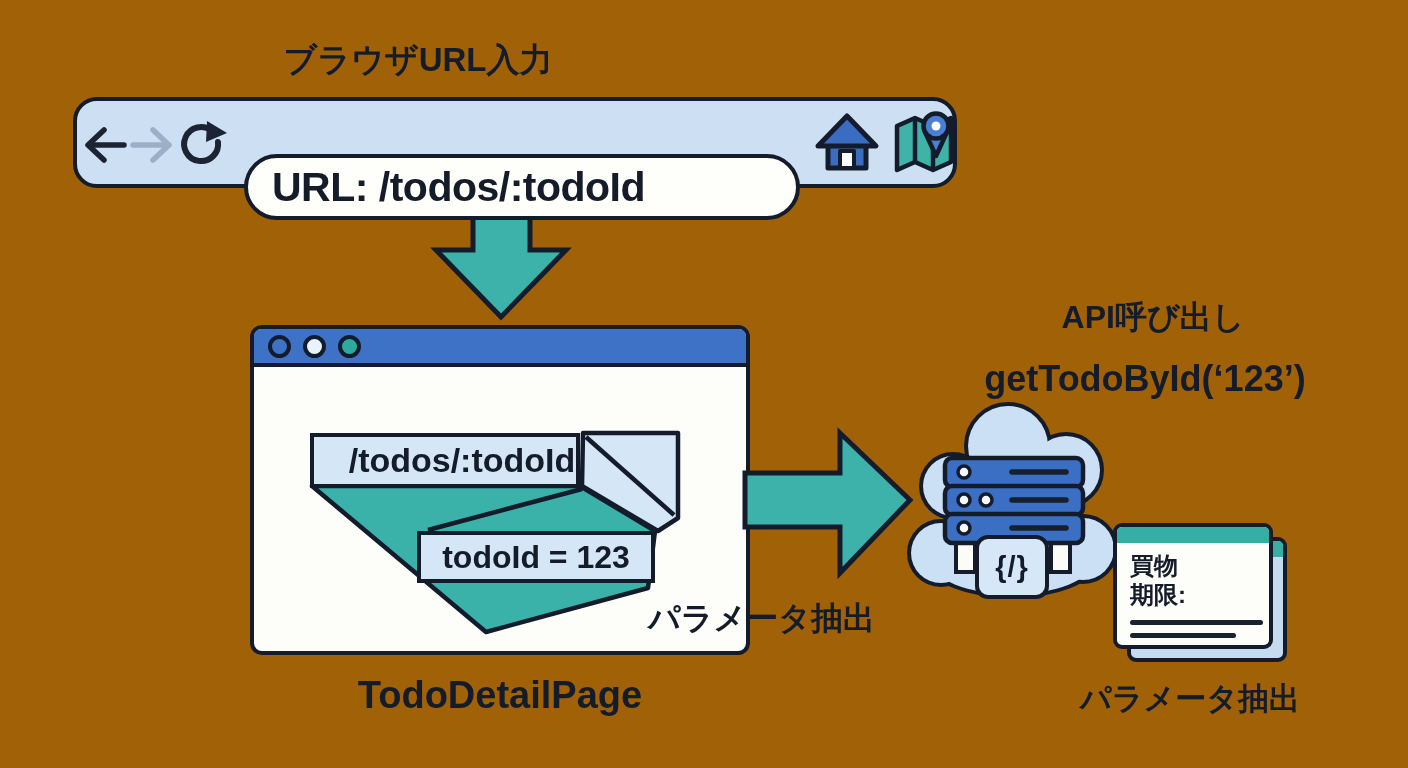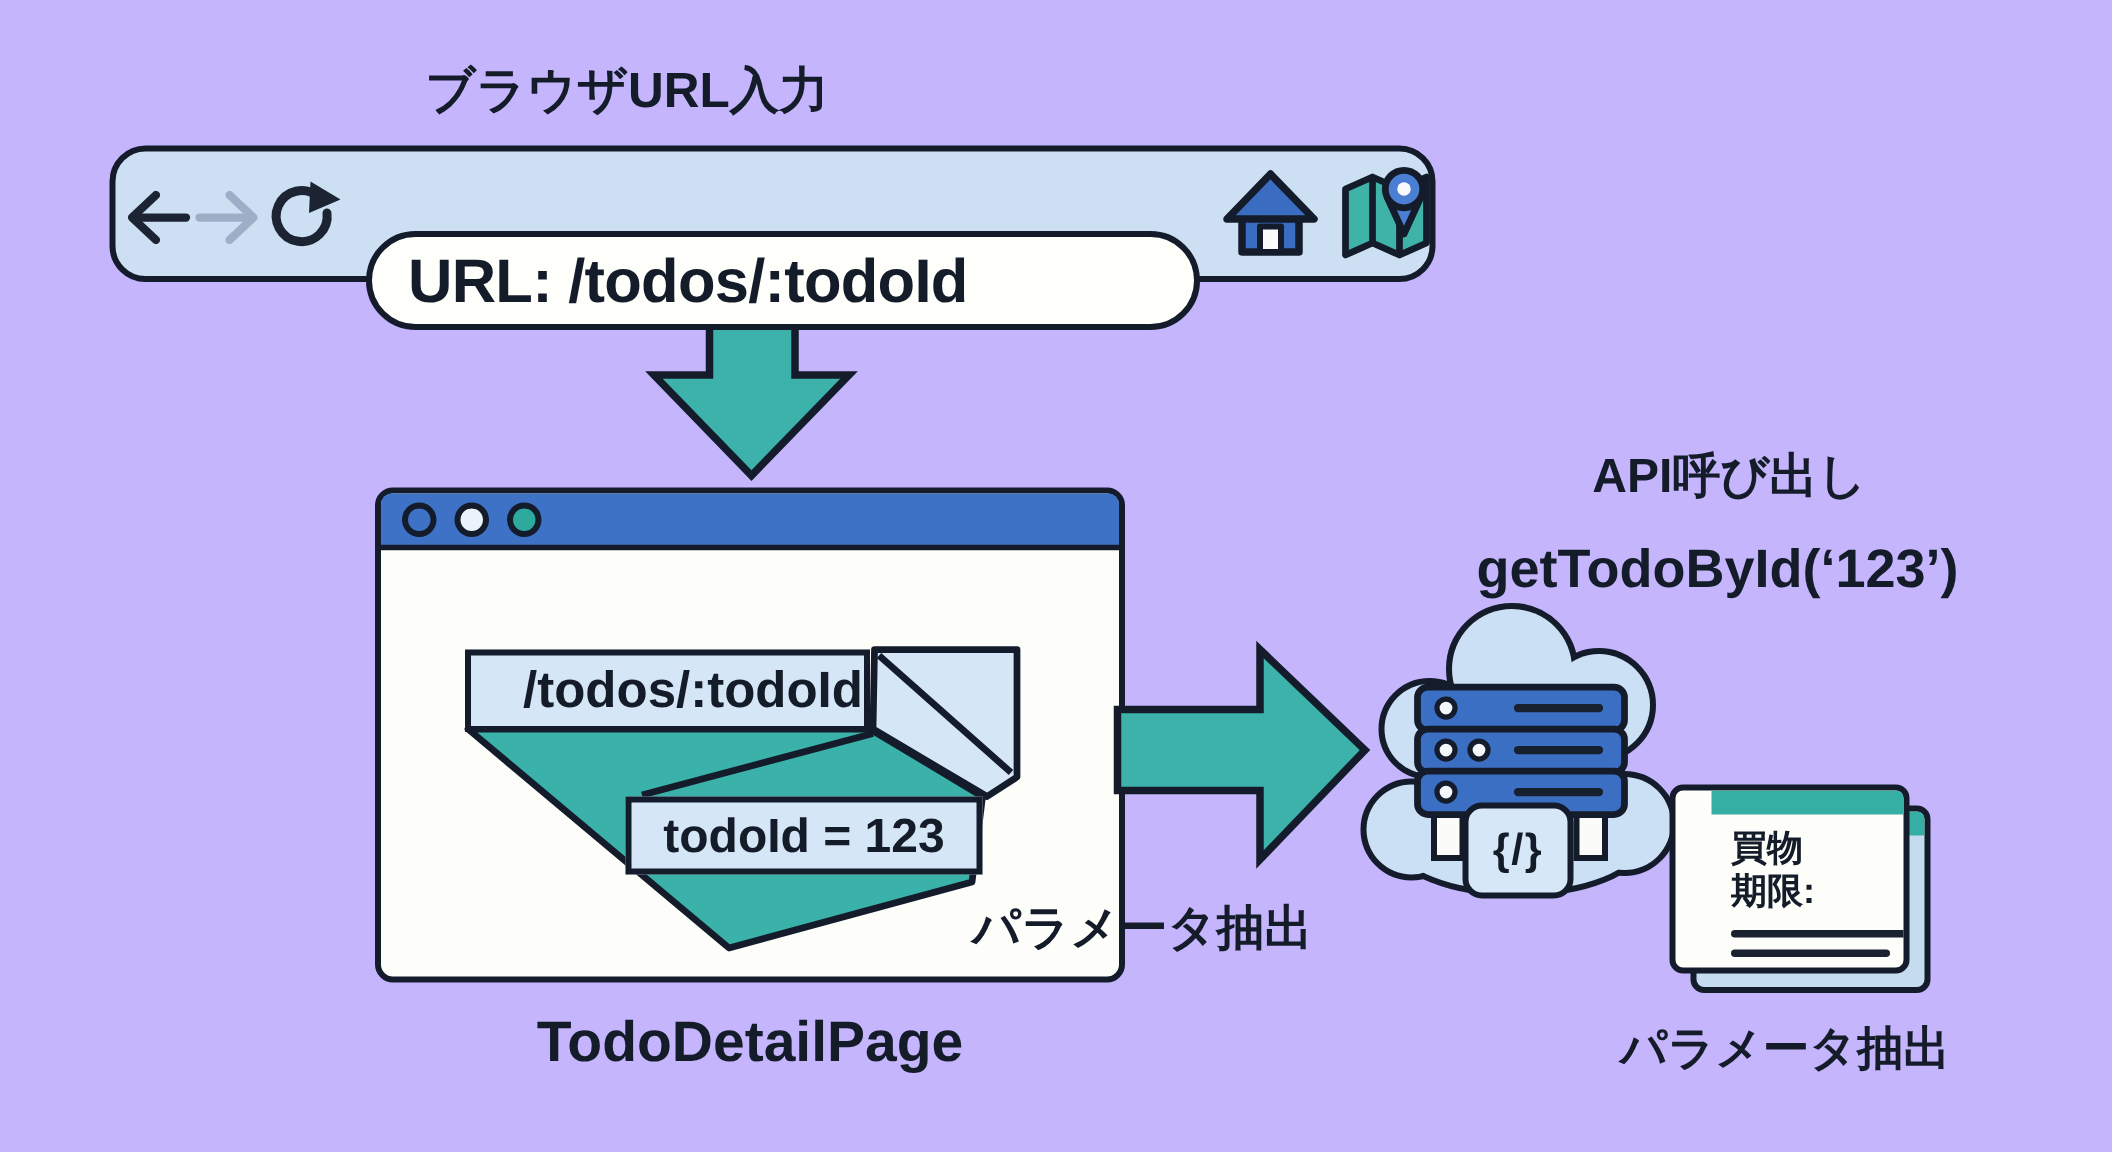"ブラウザURL入力" .canvas { background: #c4b5fd -> #a16207 }
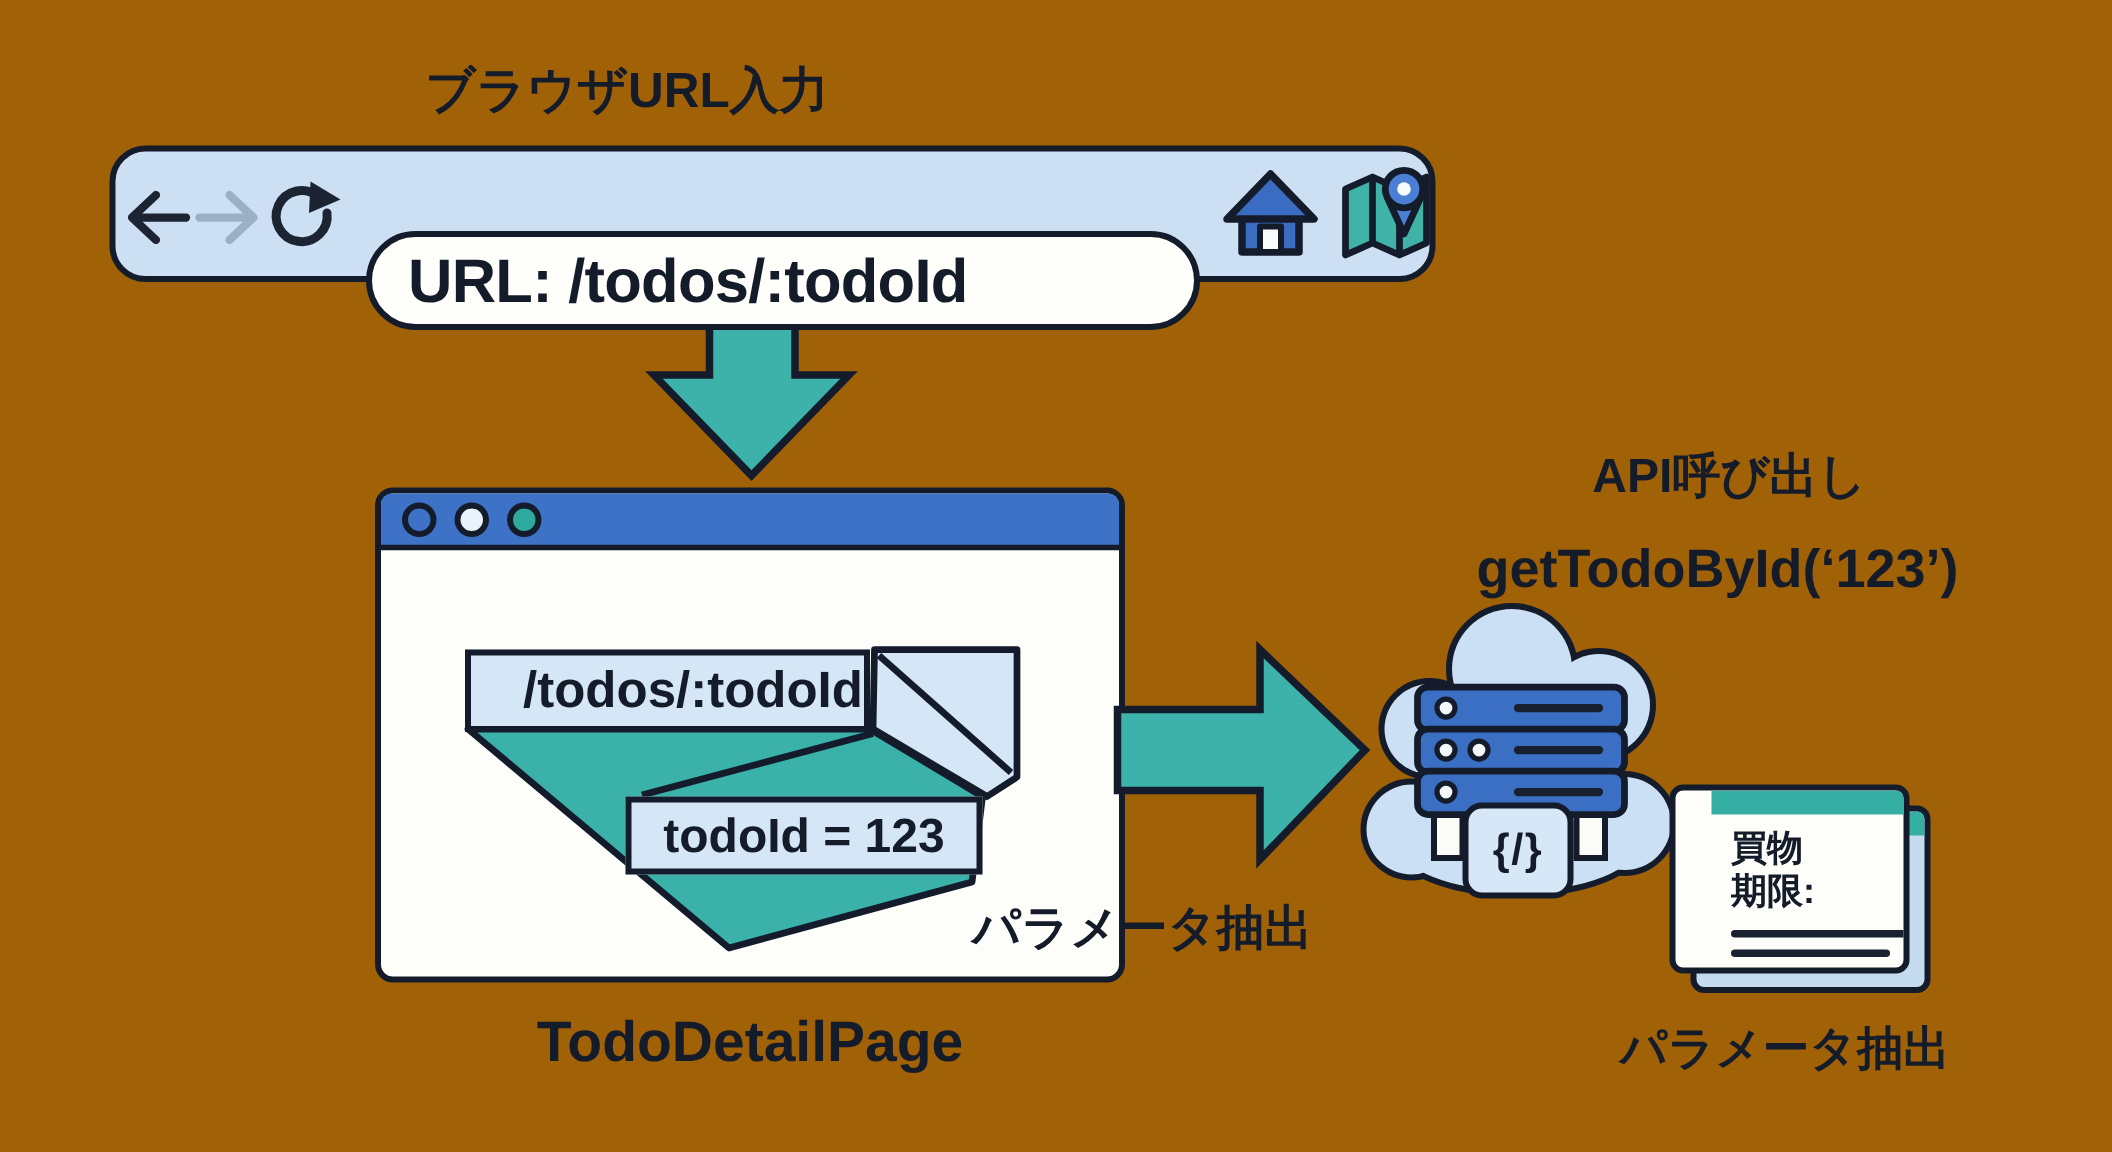"買物" .card-front { padding-left: 24px -> none }
